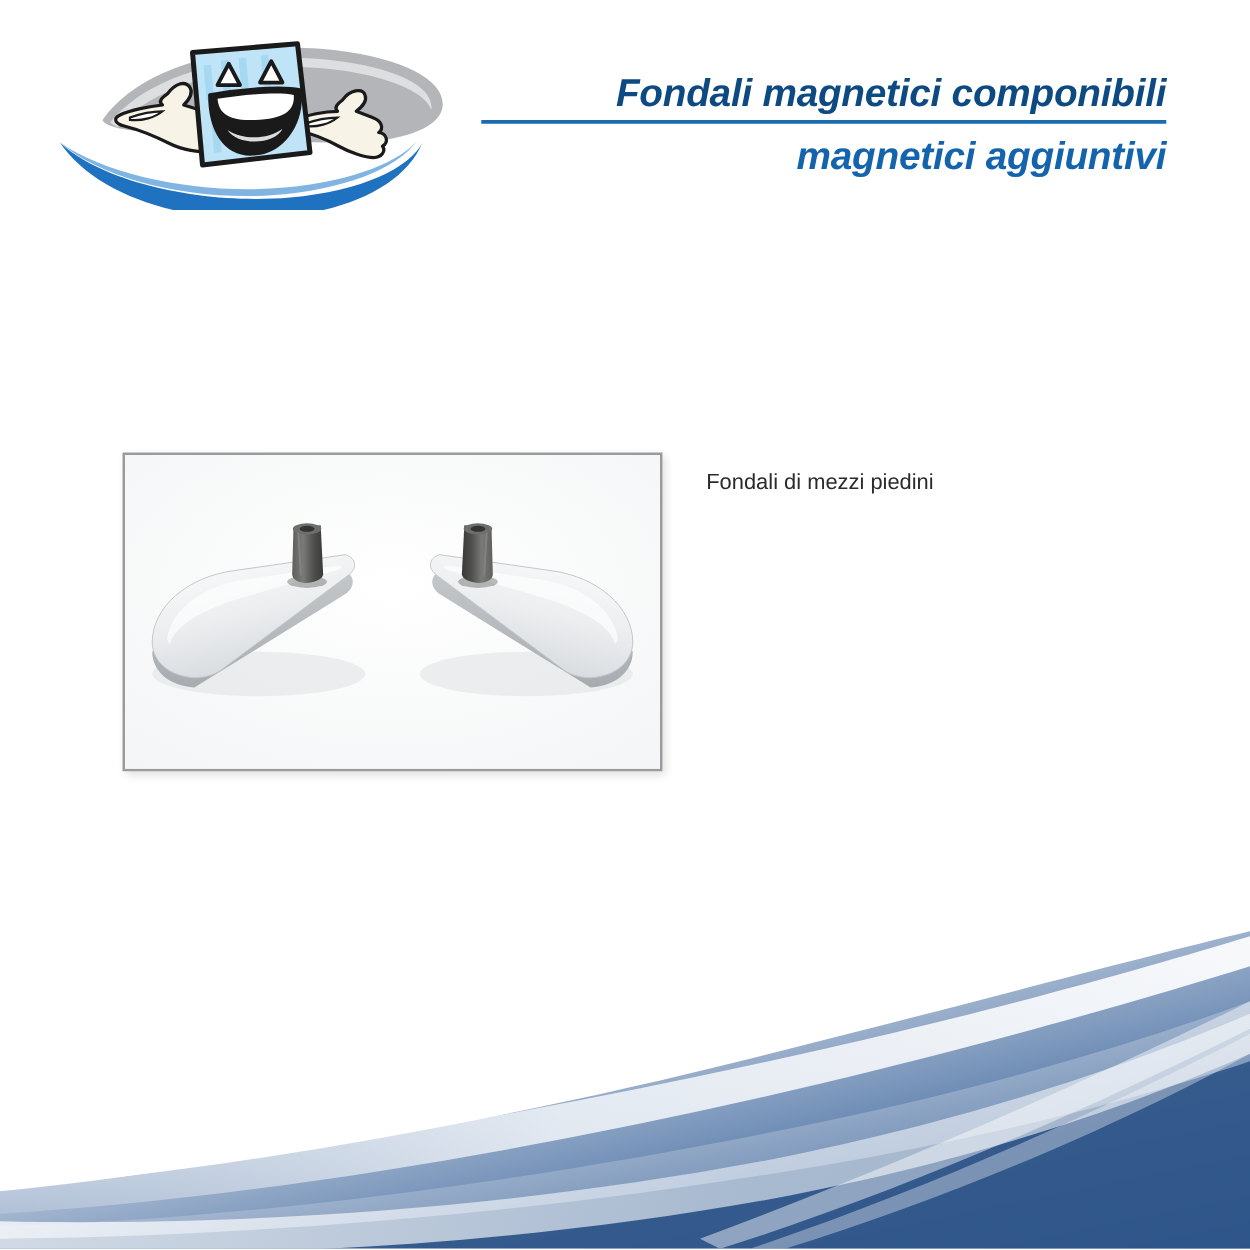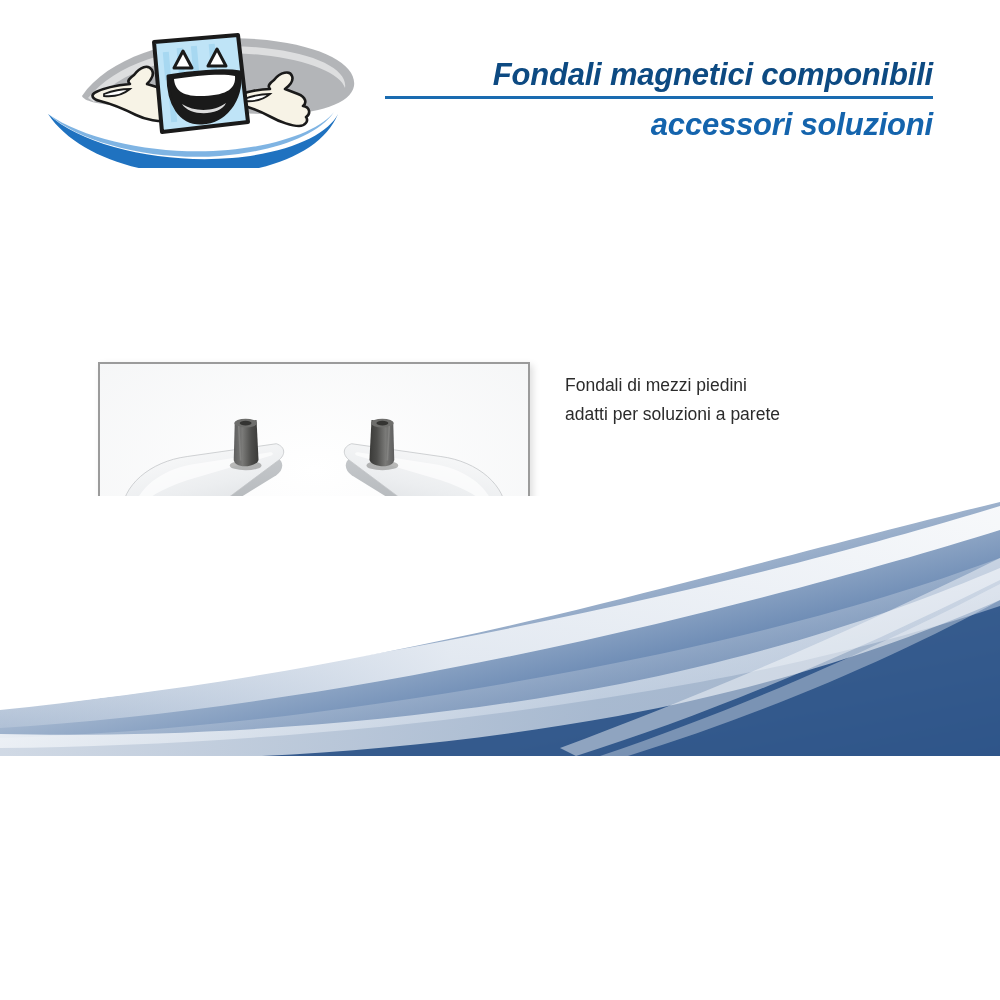"Fondali magnetici componibili" #page { height: 756px -> 999px }
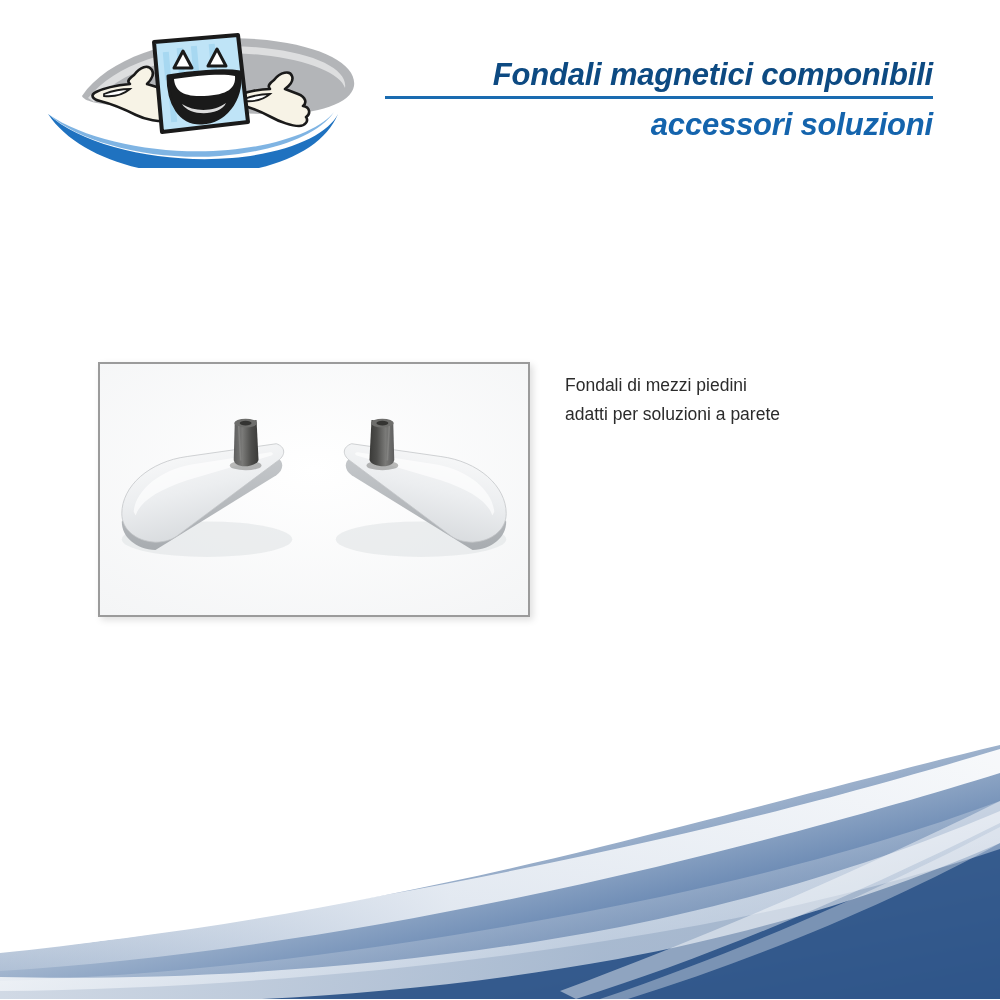"accessori soluzioni" div.title-line2 { text: accessori soluzioni -> magnetici aggiuntivi }
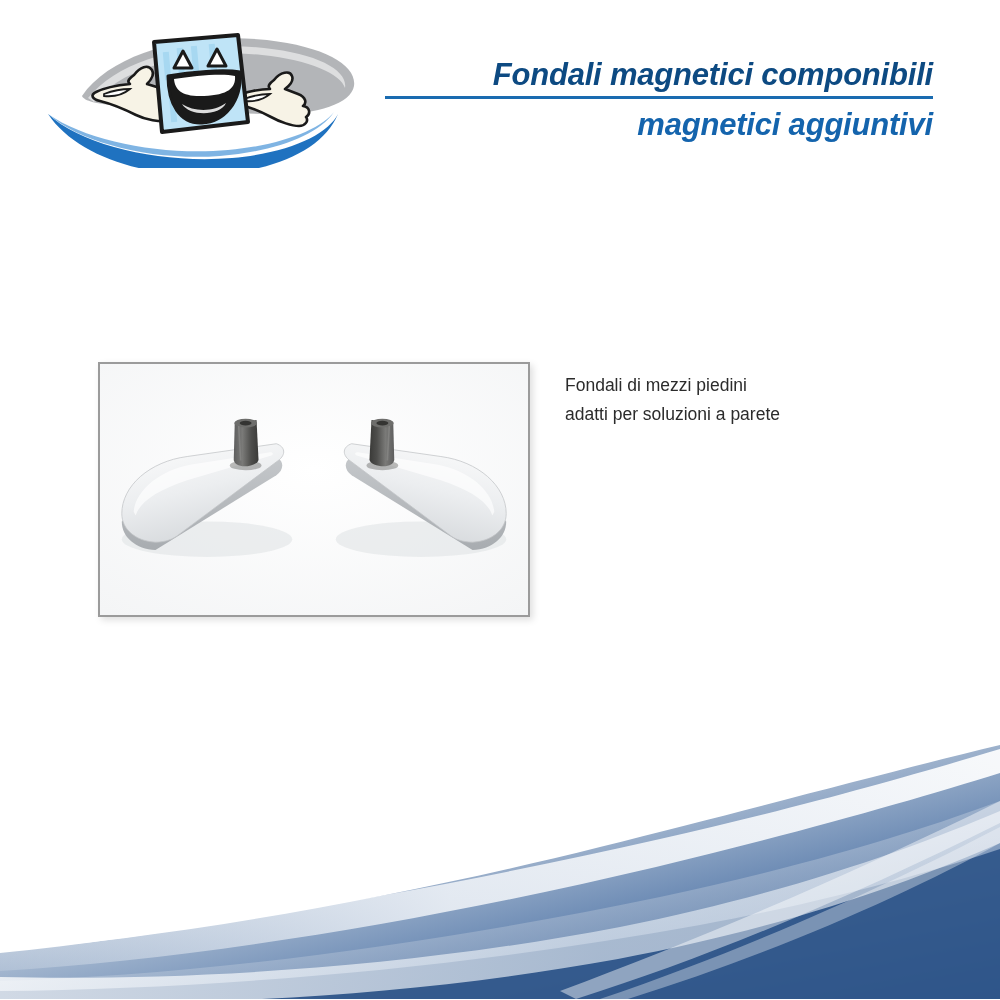"adatti per soluzioni a parete" div.desc-line { html: <div>adatti per soluzioni a parete</div> -> none }
